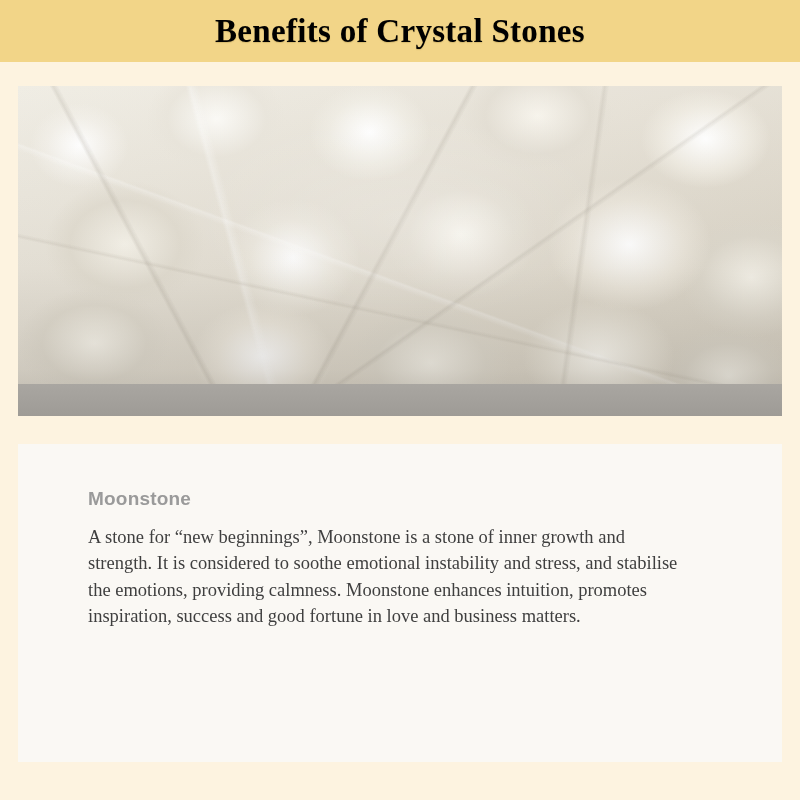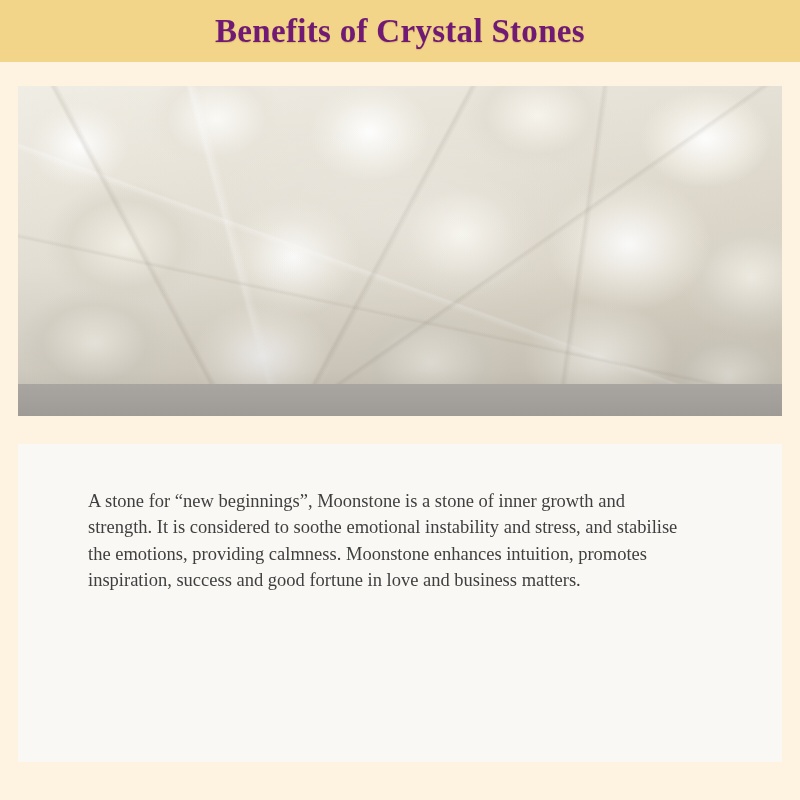"Benefits of Crystal Stones" .header-title { color: #701a75 -> #000000 }
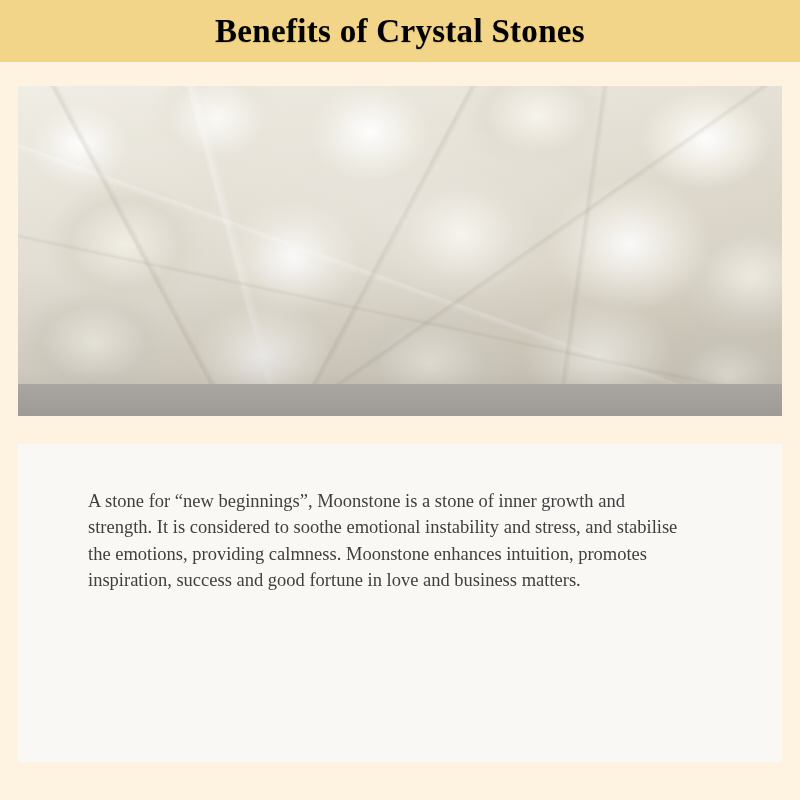"Moonstone" h2.stone-name { html: none -> <h2>Moonstone</h2> }
